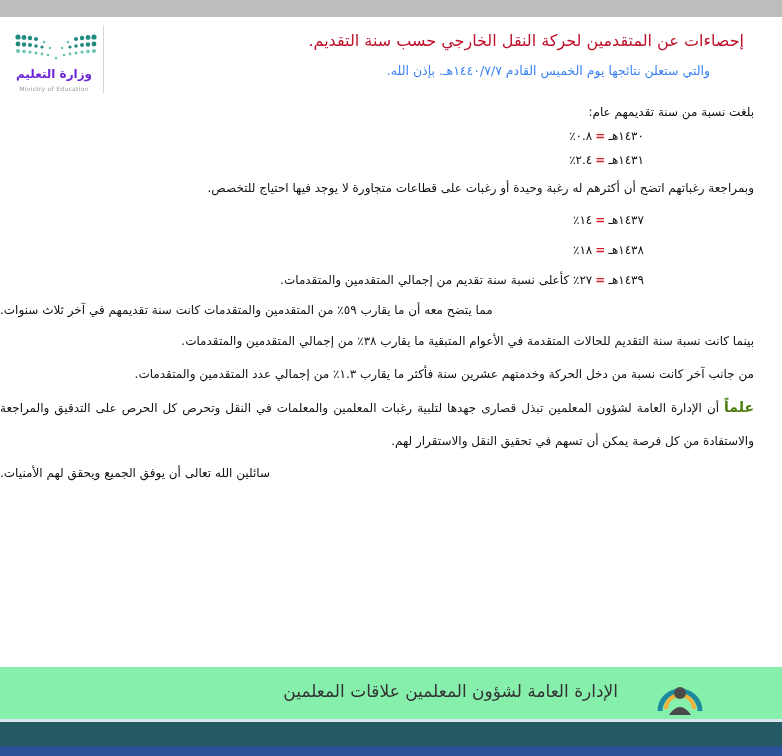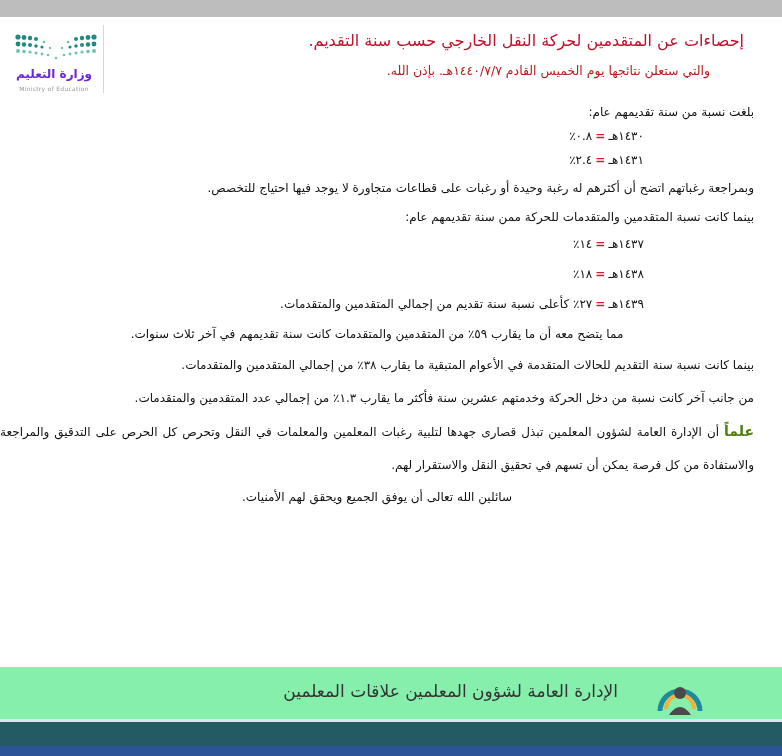"والتي ستعلن نتائجها يوم الخميس" .subtitle { color: #b91c1c -> #3b82f6 }
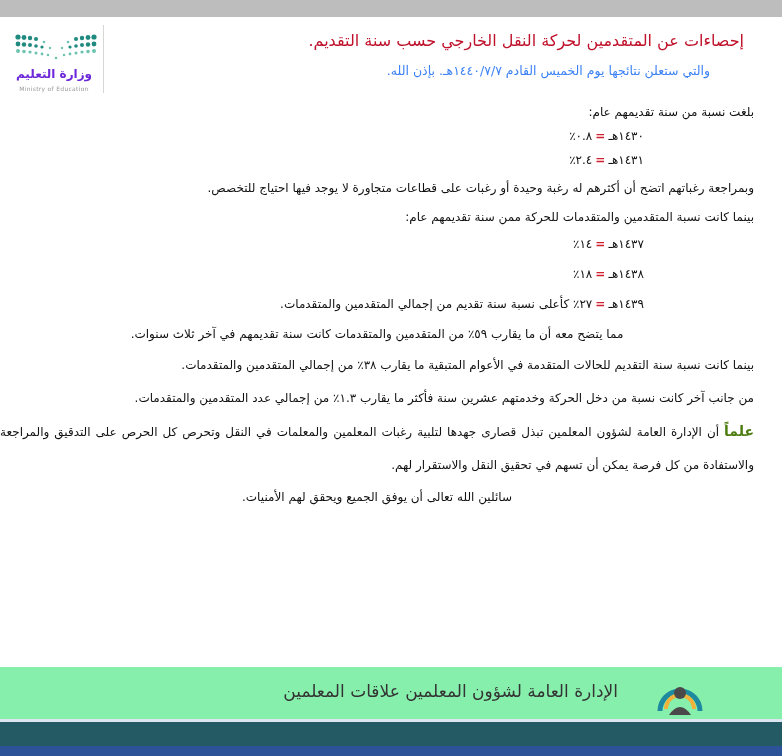"بينما كانت نسبة المتقدمين والمتقدمات" span.line { html: <span>بينما كانت نسبة المتقدمين والمتقدمات للحركة ممن سنة تقديمهم عام:</span> -> none }
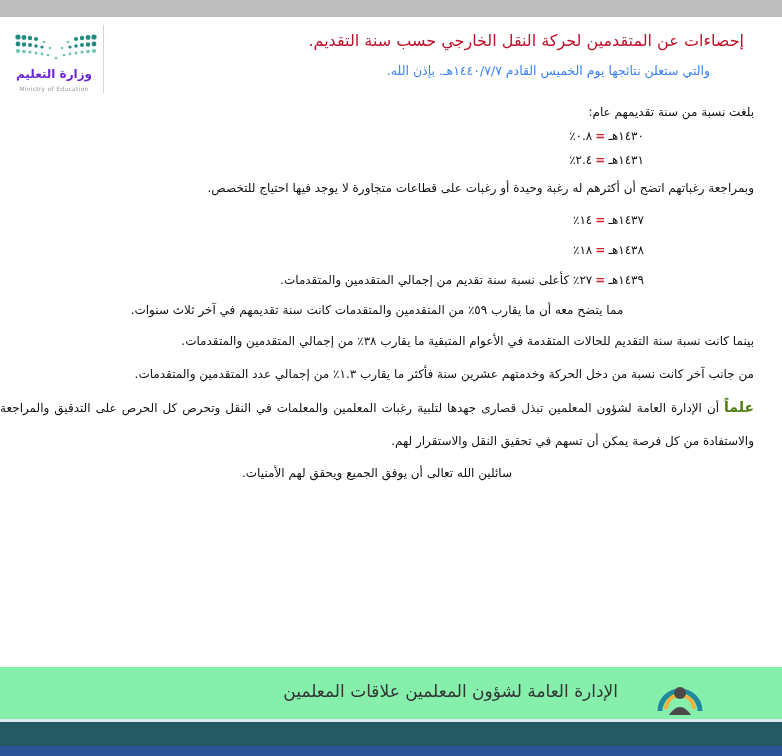"مما يتضح معه أن ما" .para-tight { text-align: center -> left }
